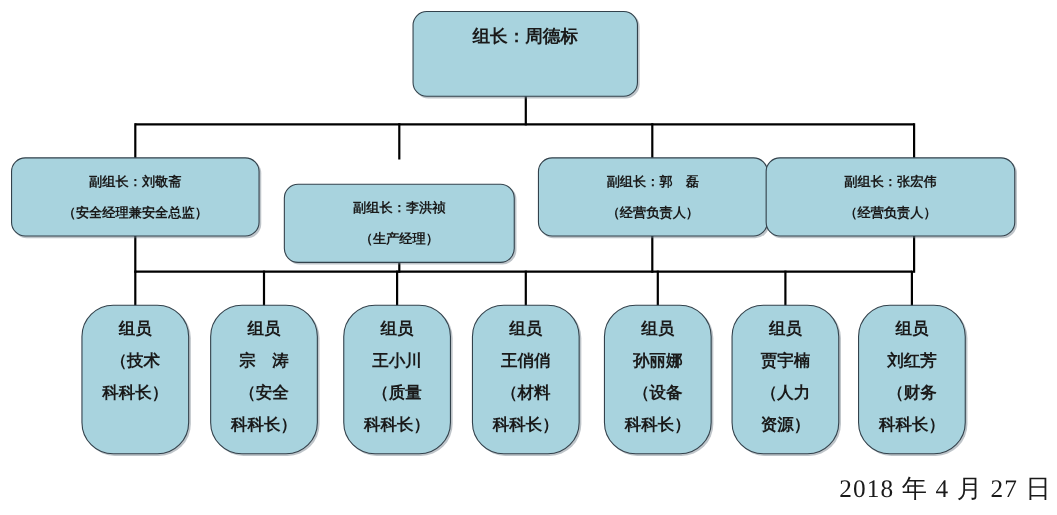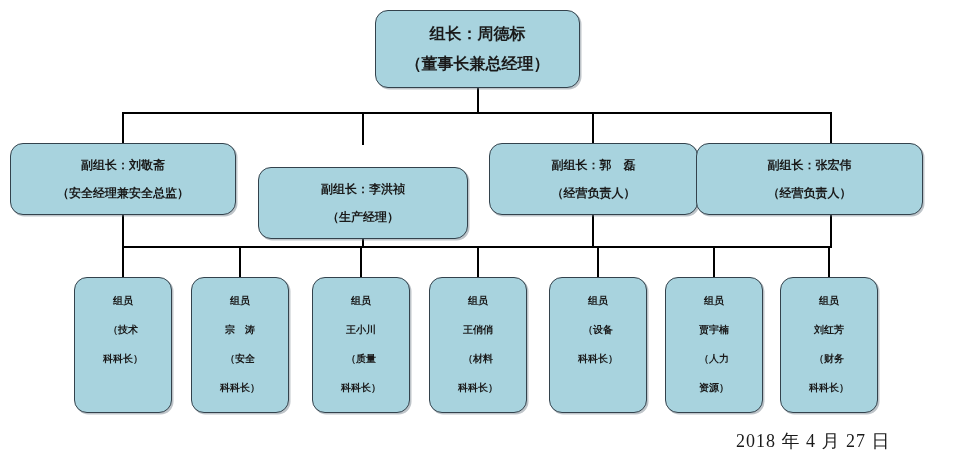"（董事长兼总经理）" div { html: <div>（董事长兼总经理）</div> -> none }
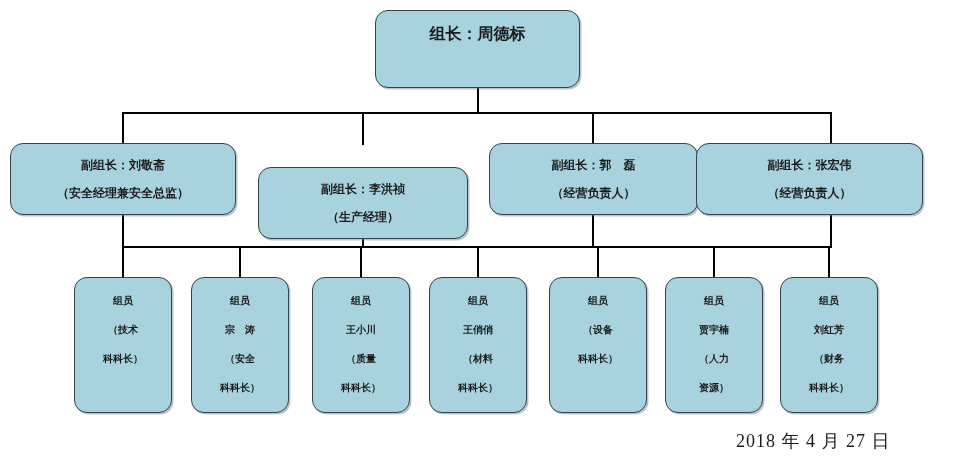"组员" .member { border-radius: none -> 29px; font-size: 10px -> 15px }
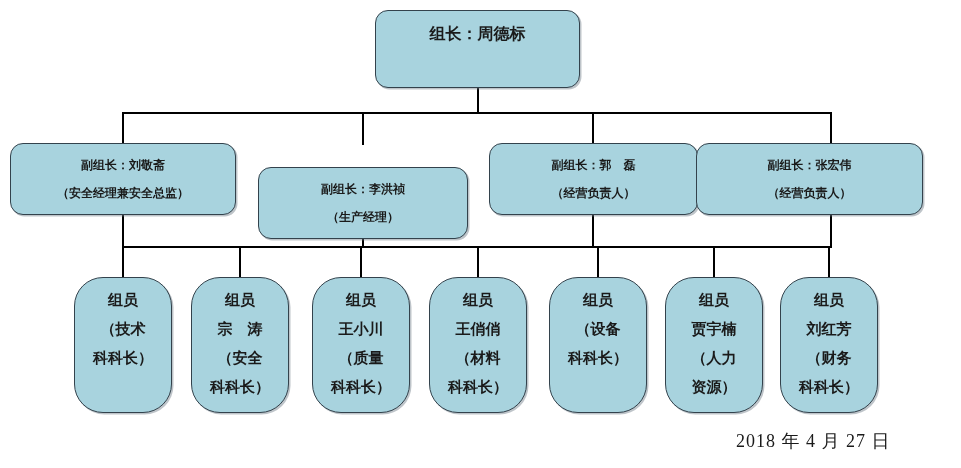"孙丽娜" div { html: none -> <div>孙丽娜</div> }
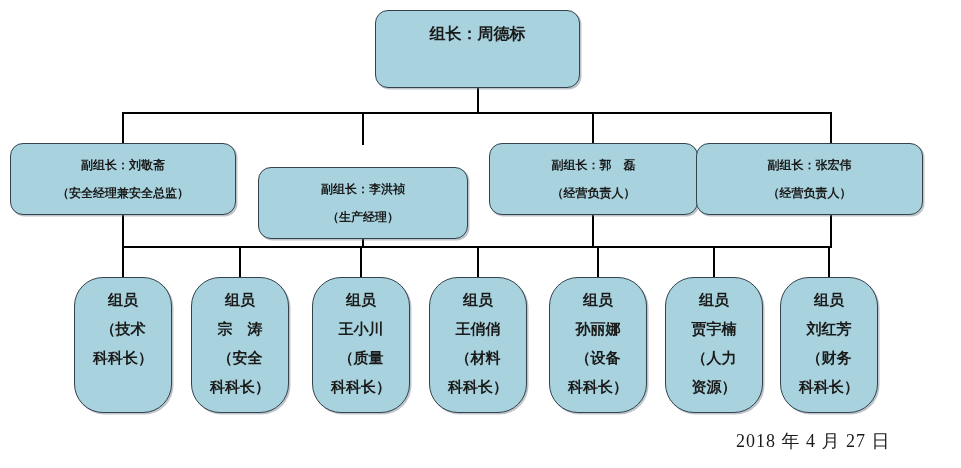"2018 年 4 月 27" .date { font-size: 18px -> 23px; left: 736px -> 763px }
